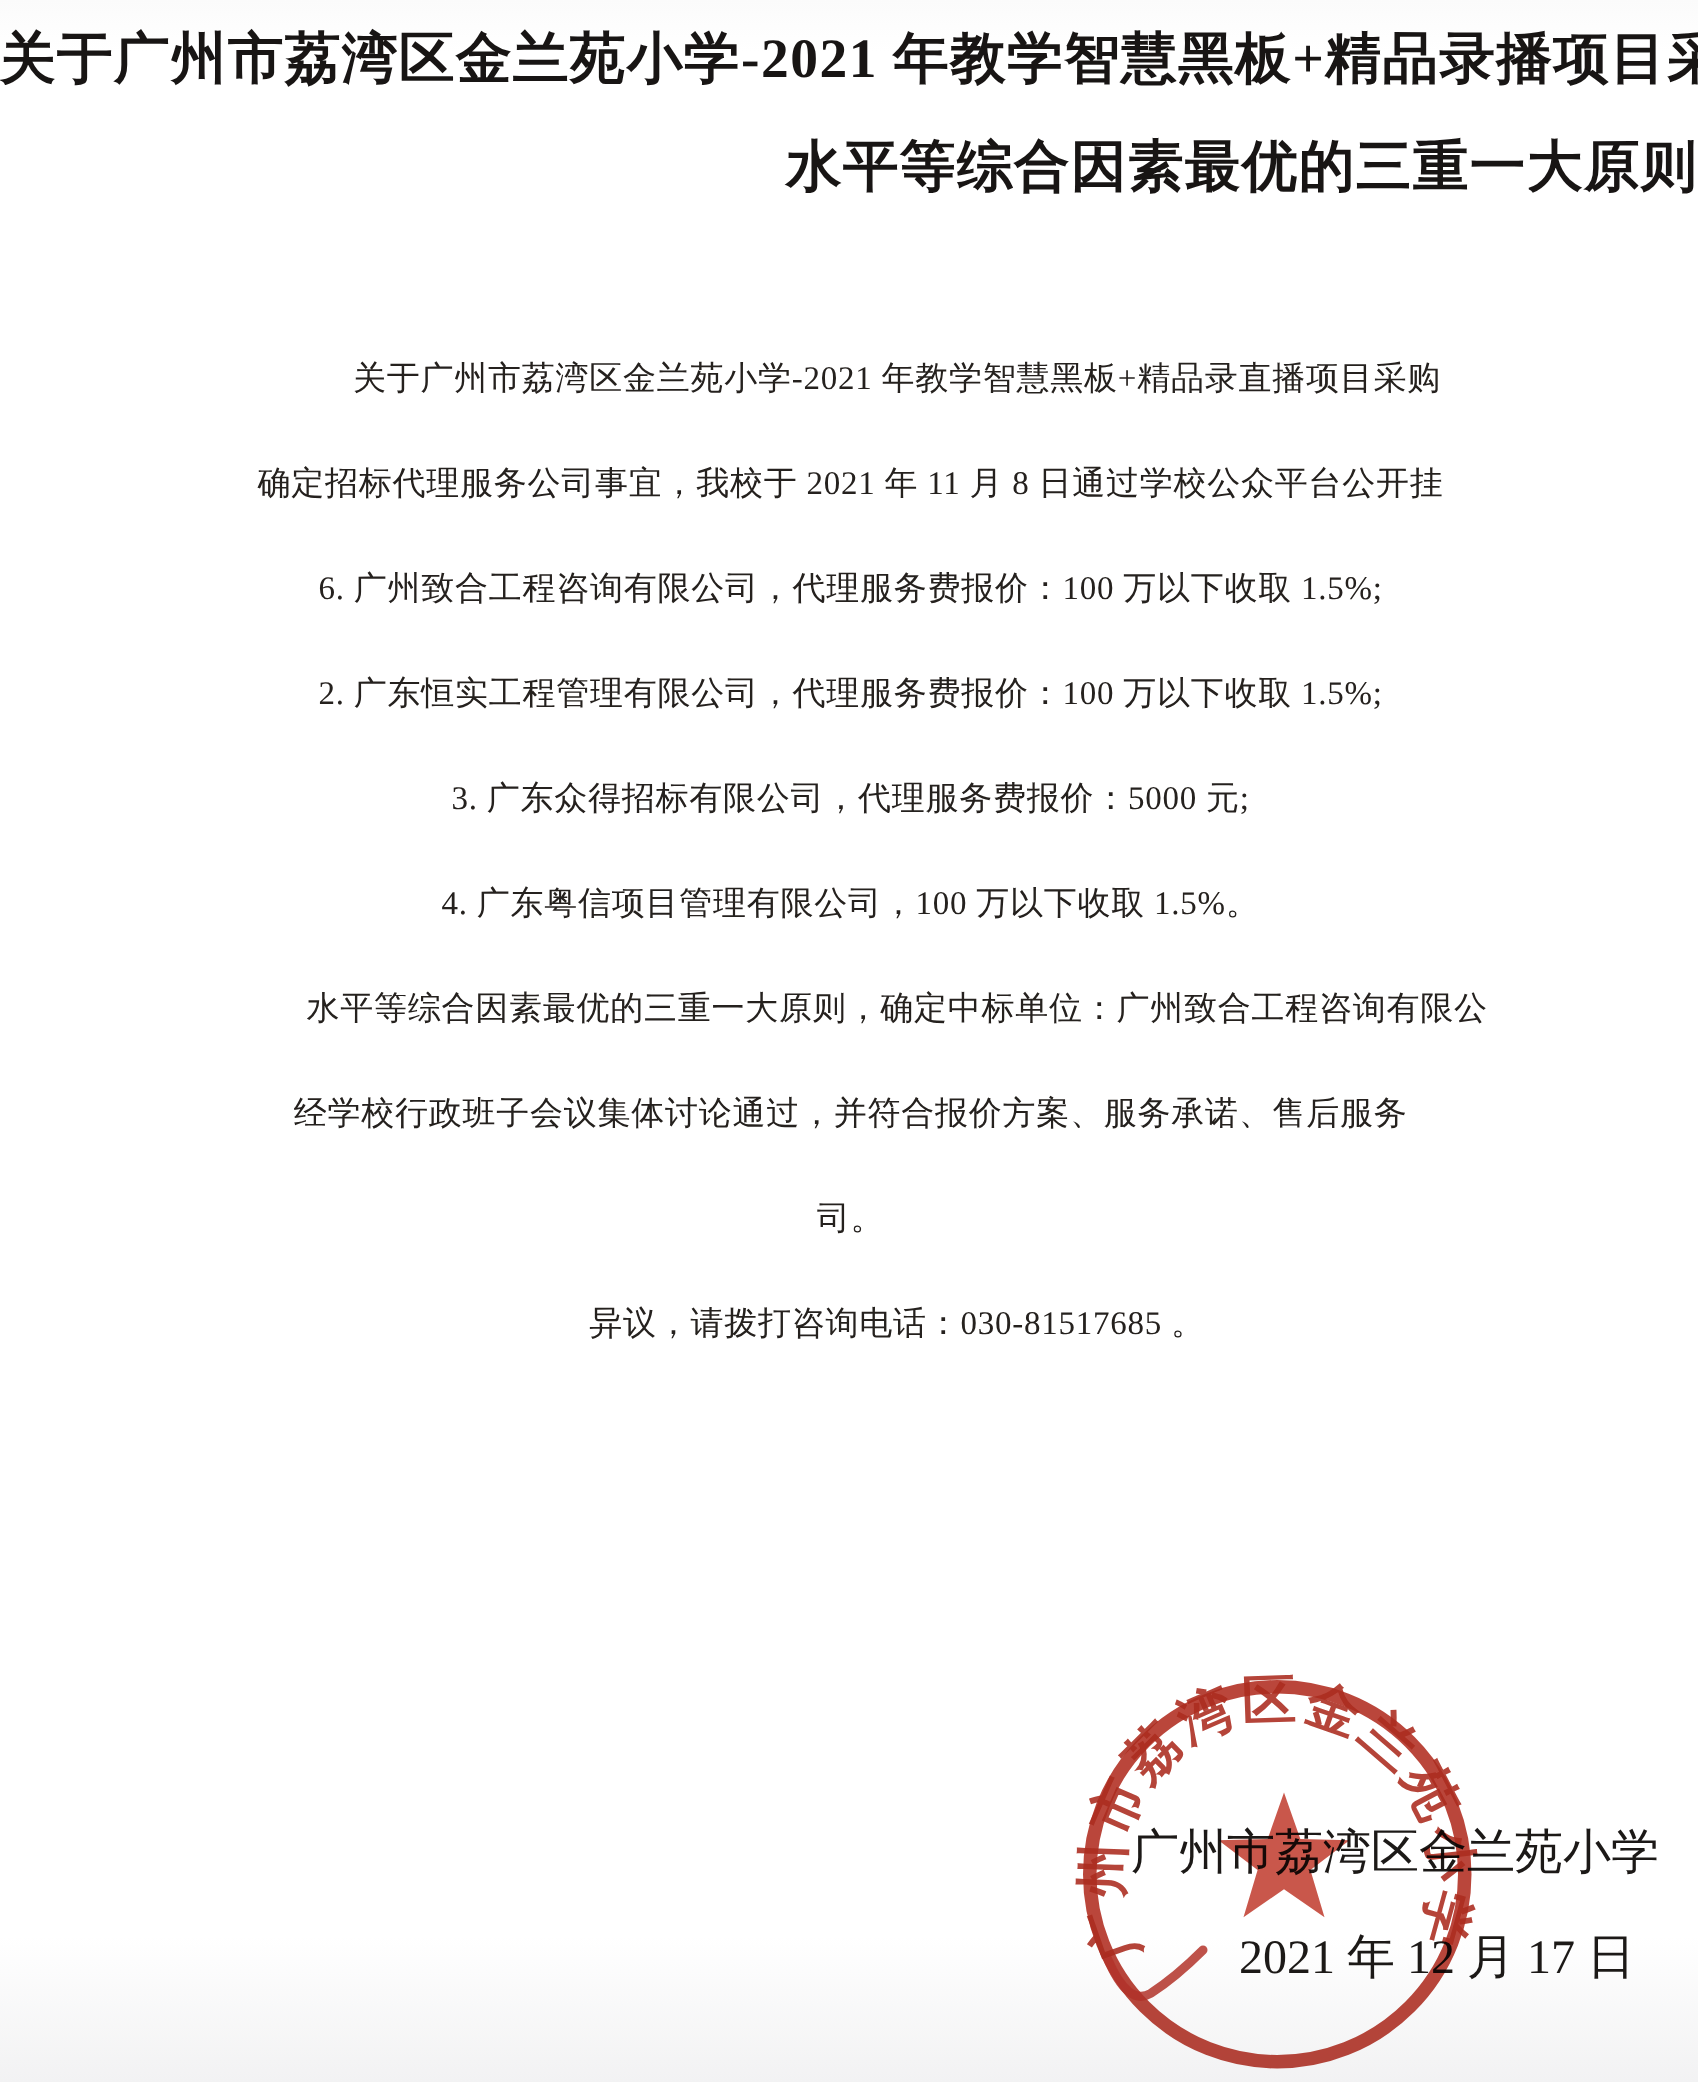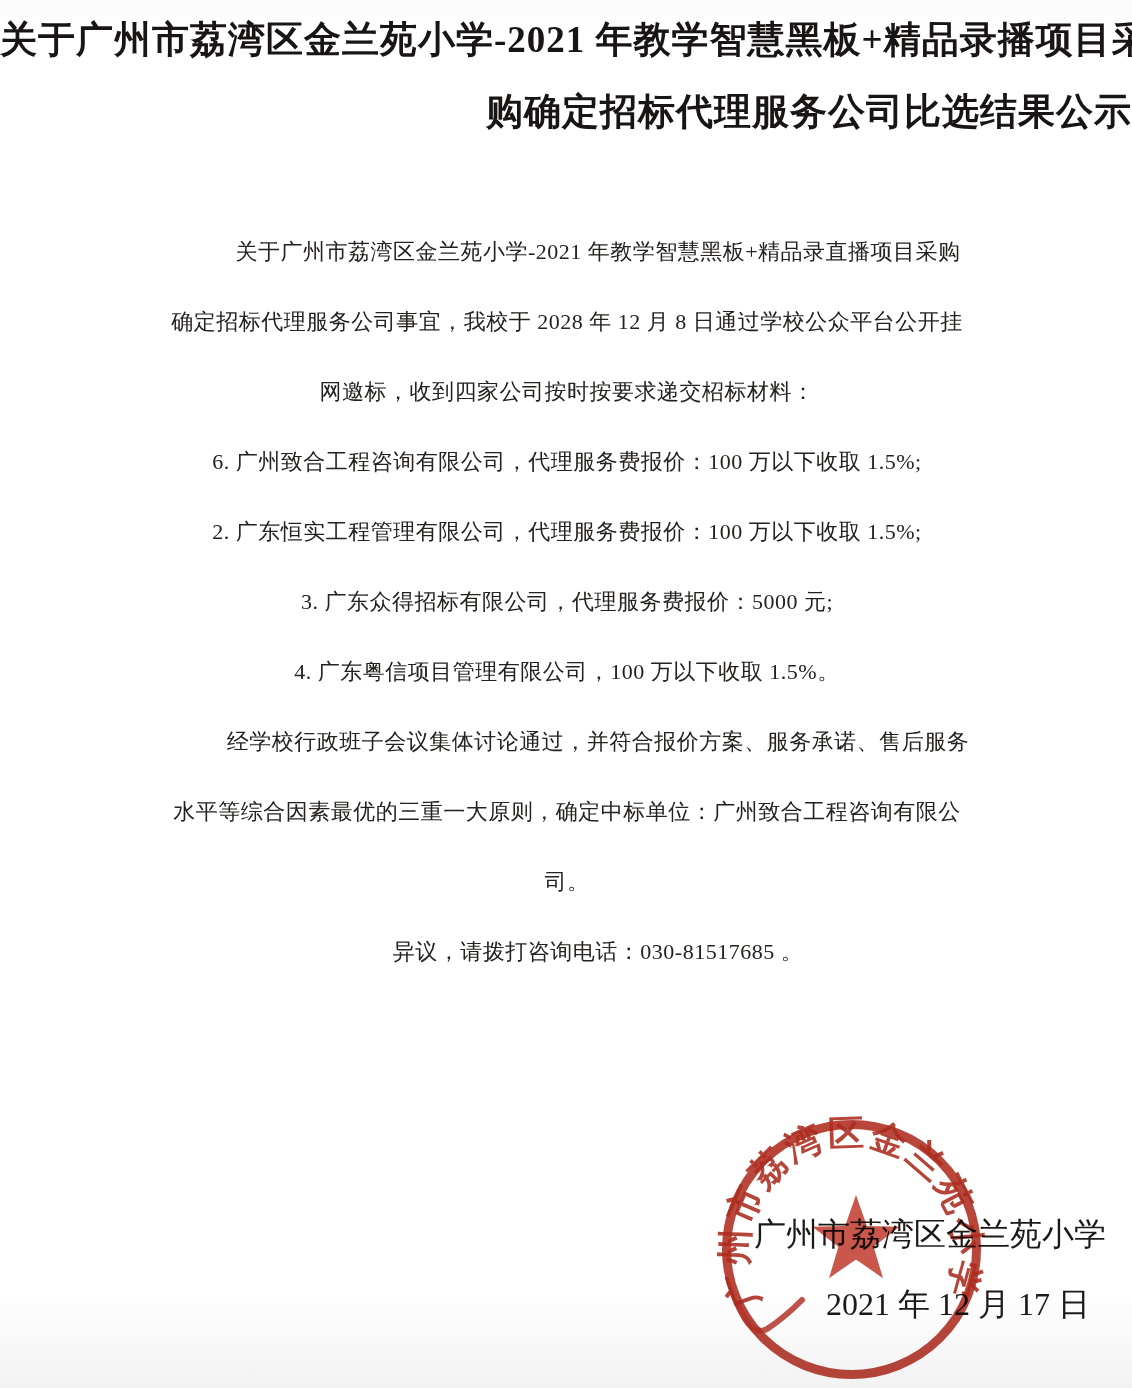"购确定招标代理服务公司比选结果公示" div.title-line { text: 购确定招标代理服务公司比选结果公示 -> 水平等综合因素最优的三重一大原则 }
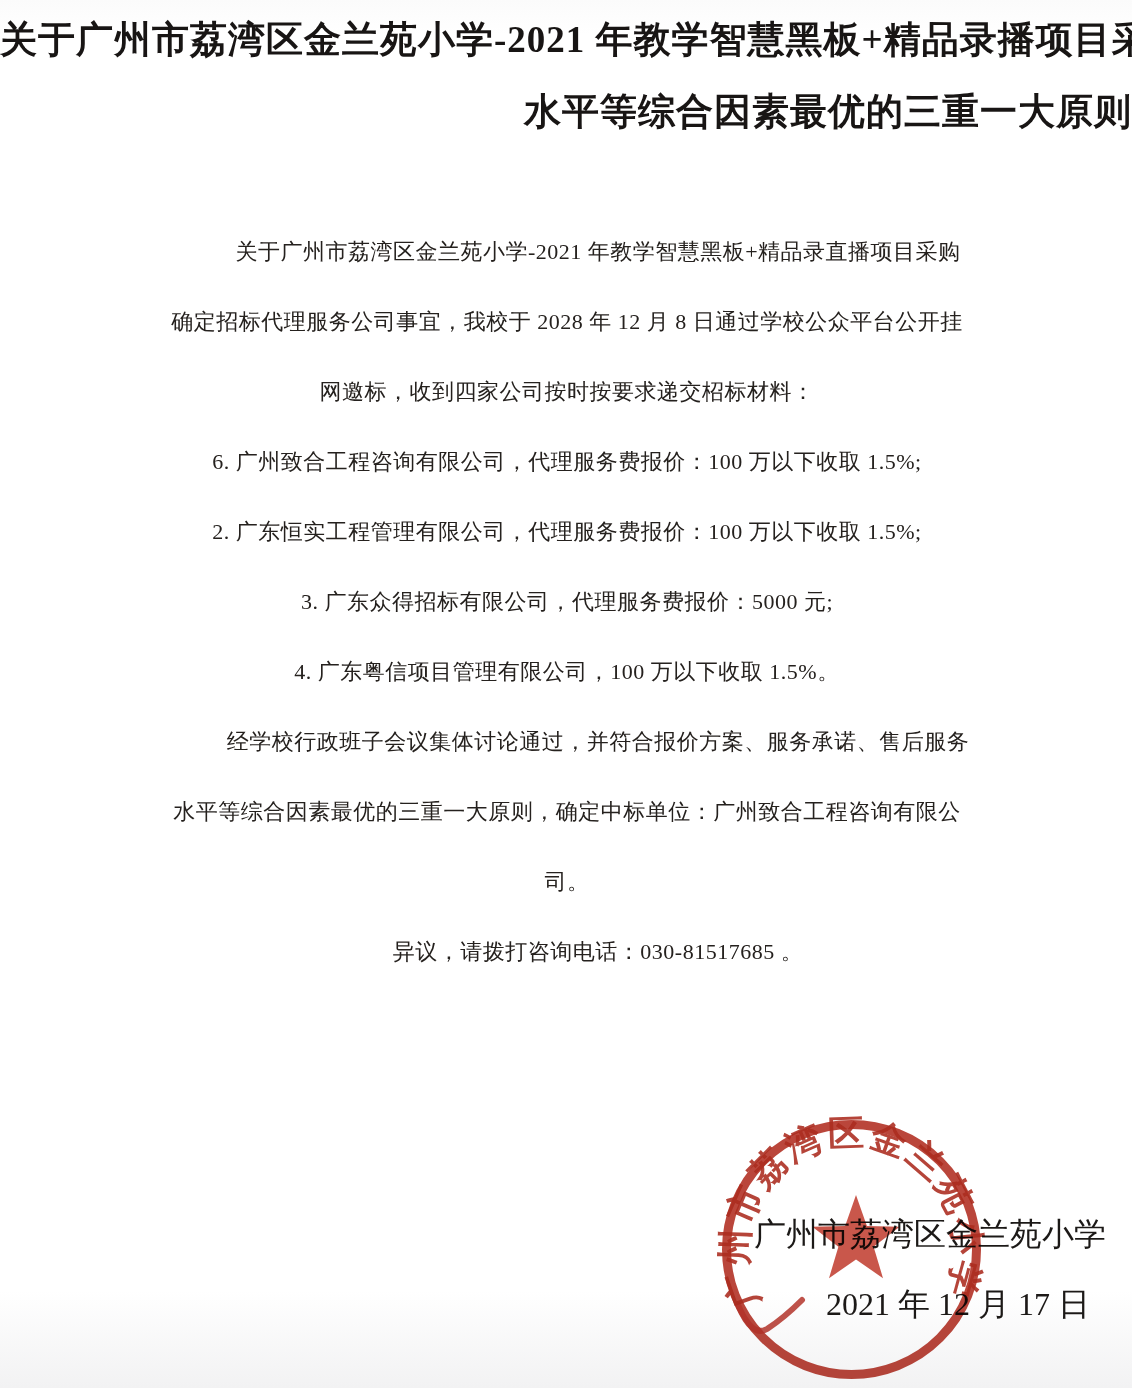"确定招标代理服务公司事宜，我校于 2028 年 12 月" div.line { text: 2028 年 12 -> 2021 年 11 }
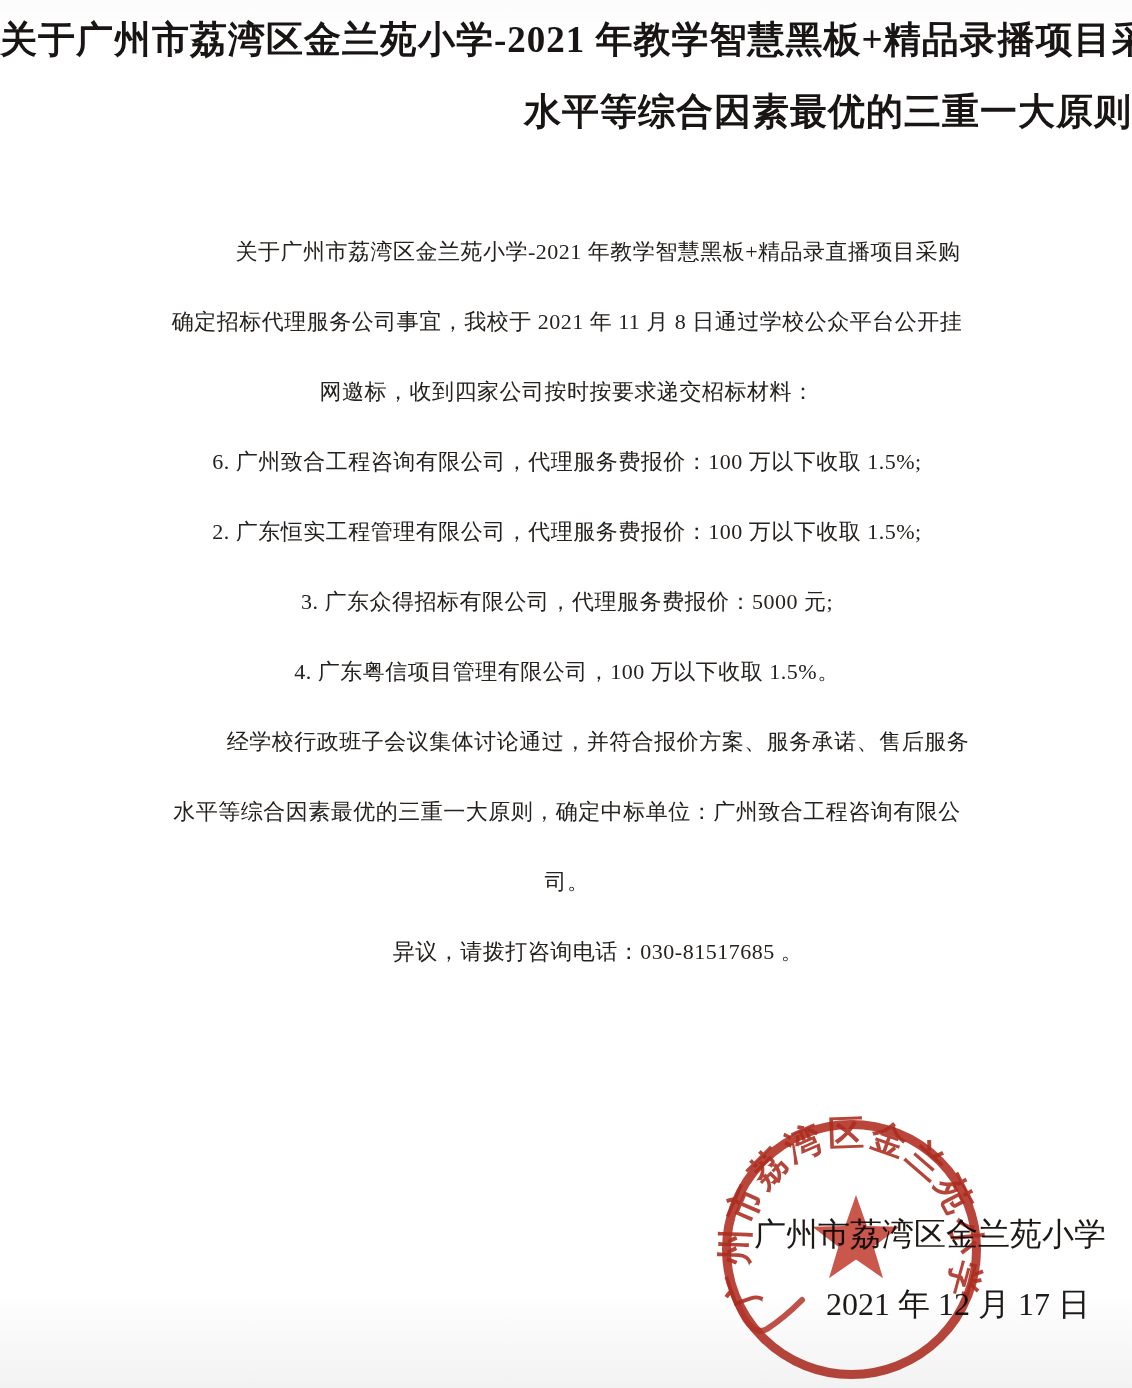"网邀标，收到四家公司按时按要求递交柖标材料：" div.line { html: <div>网邀标，收到四家公司按时按要求递交柖标材料：</div> -> none }
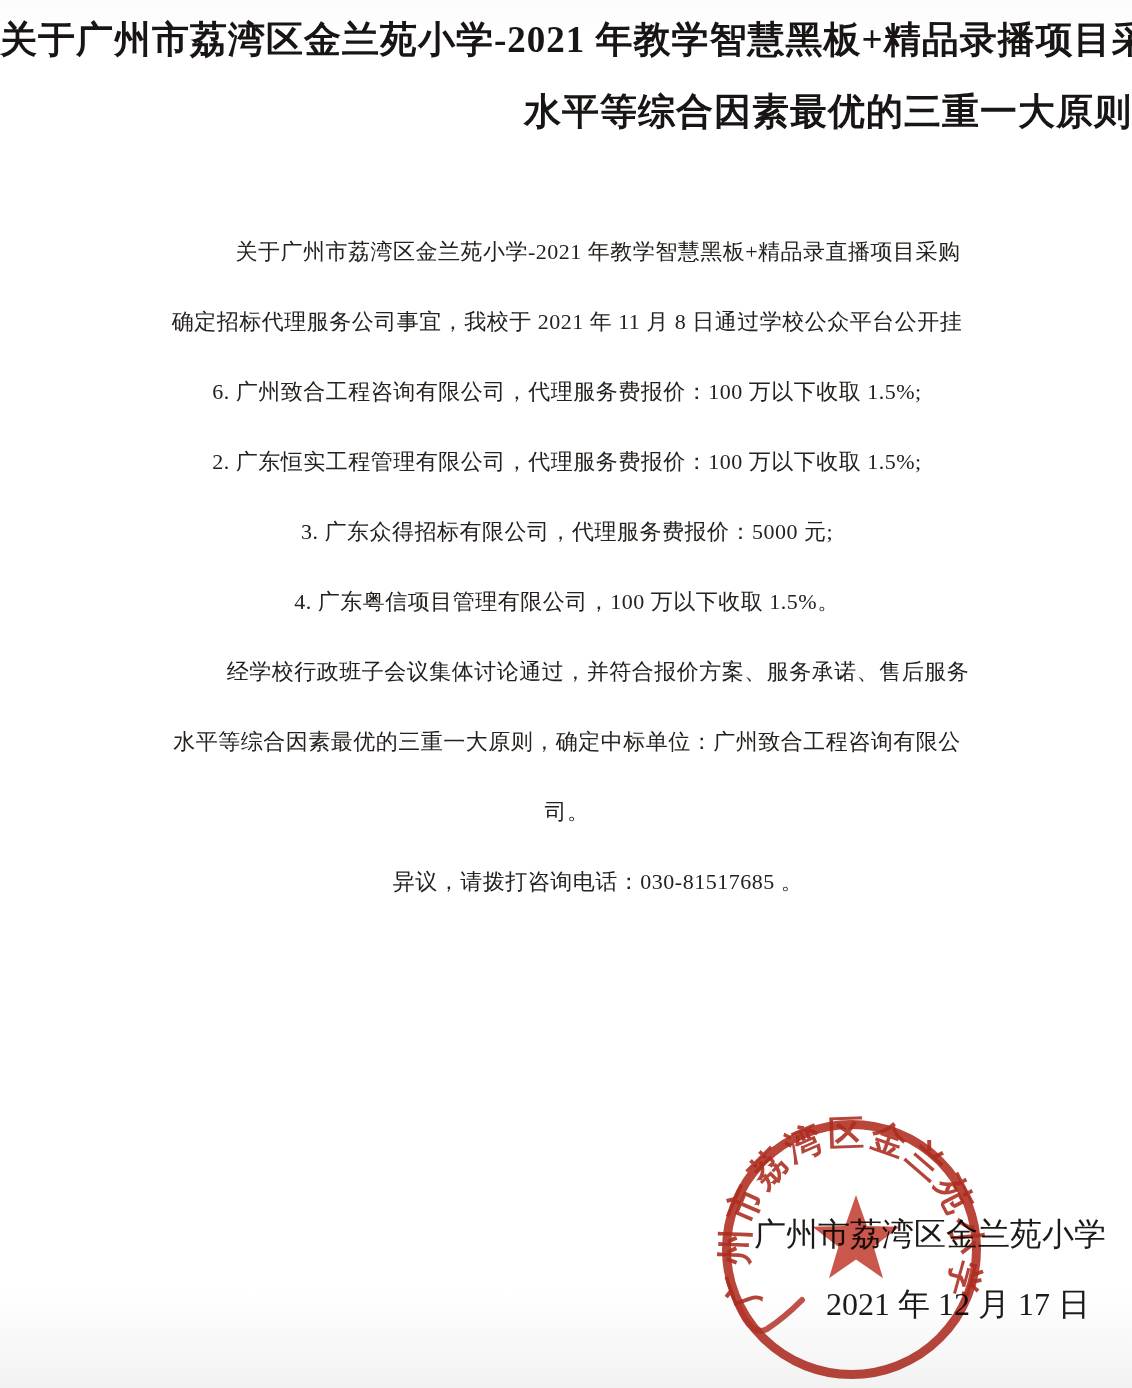"经学校行政班子会议集体讨论通过，并符合报价方案、服务承诺、售后服务" div.line { order: before "水平等综合因素最优的三重一大原则，确定中标单位：广州致合工程咨询有限公" -> after "水平等综合因素最优的三重一大原则，确定中标单位：广州致合工程咨询有限公" }
